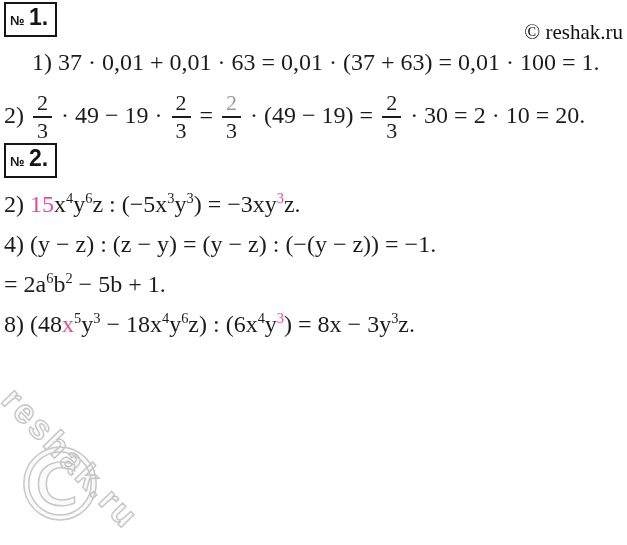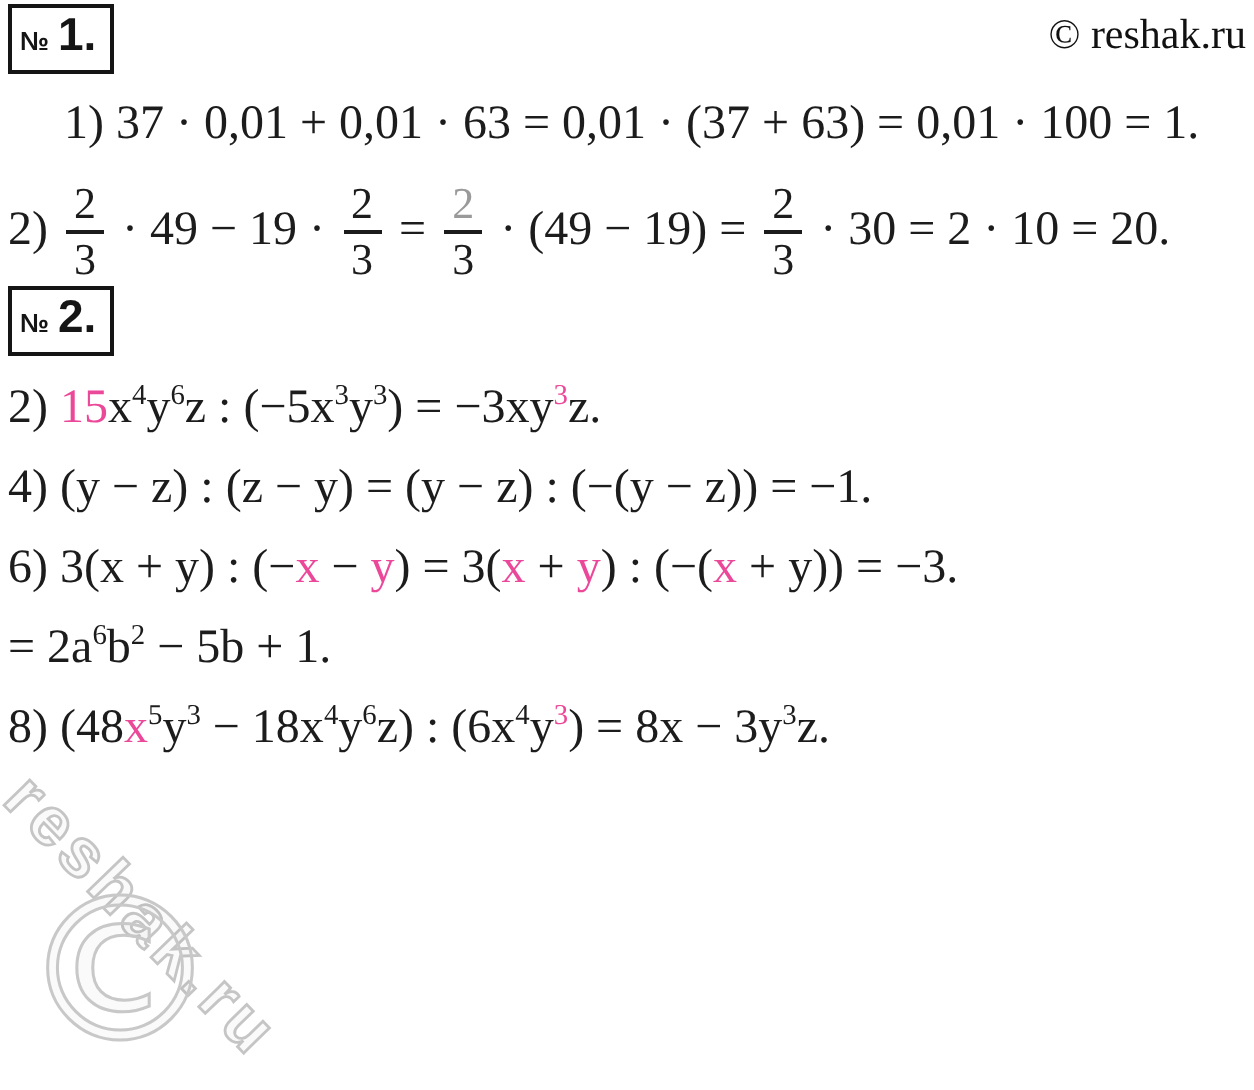"© reshak.ru" .copyright-header { top: 5px -> 20px }
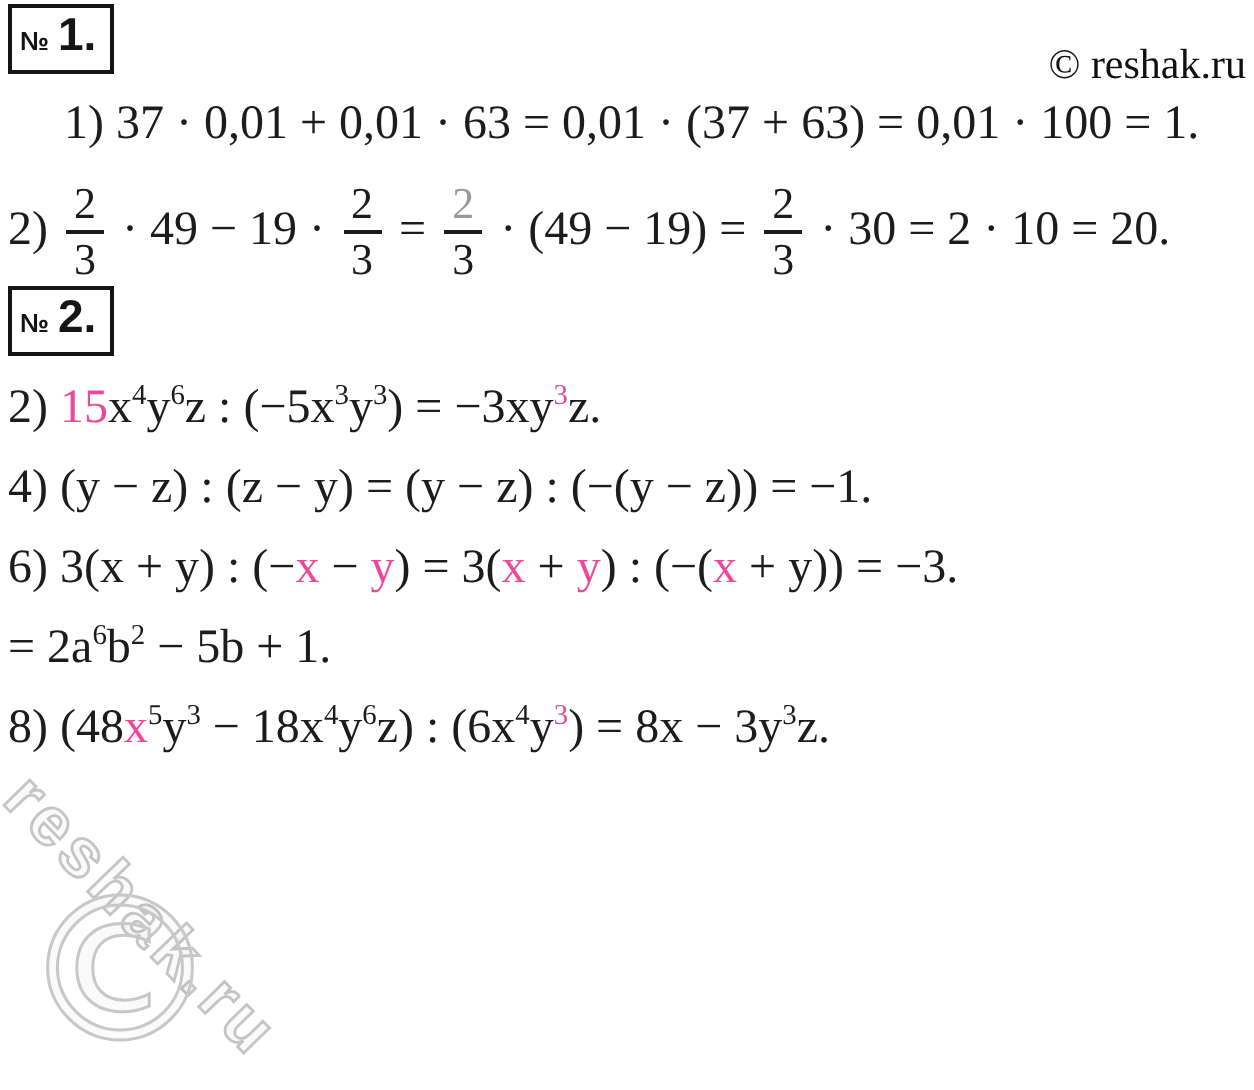"6) 3(x + y) :" div.m-line { html: <div>6) 3(x + y) : (−<span>x</span> − <span>y</span>) = 3(<span>x</span> + <span>y</span>) : (−(<span>x</span> + y)) = −3.</div> -> none }
